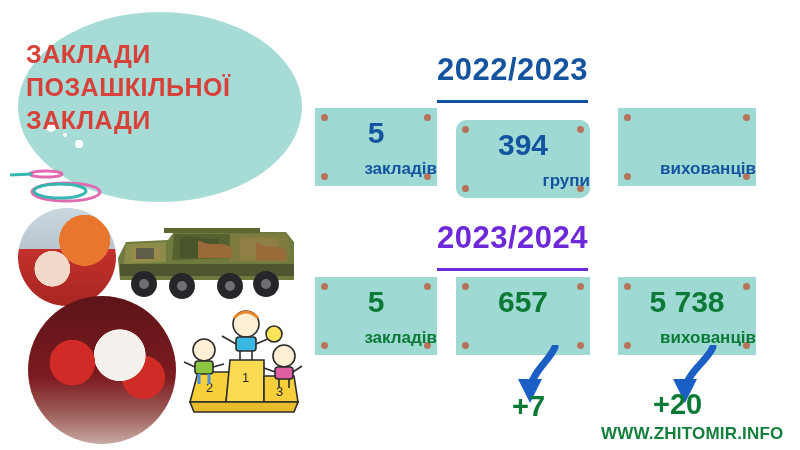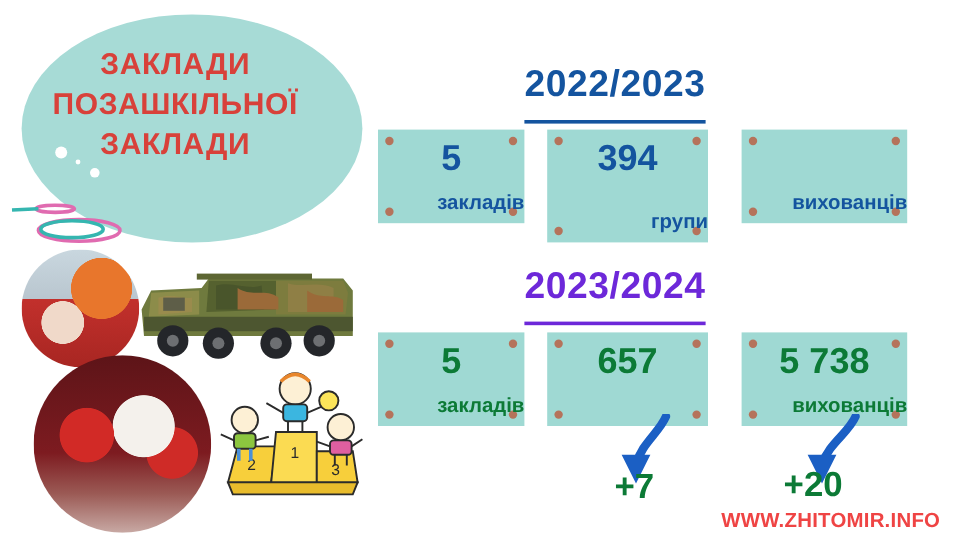"ЗАКЛАДИ" .title-text { left: 11px -> 26px; text-align: center -> left }
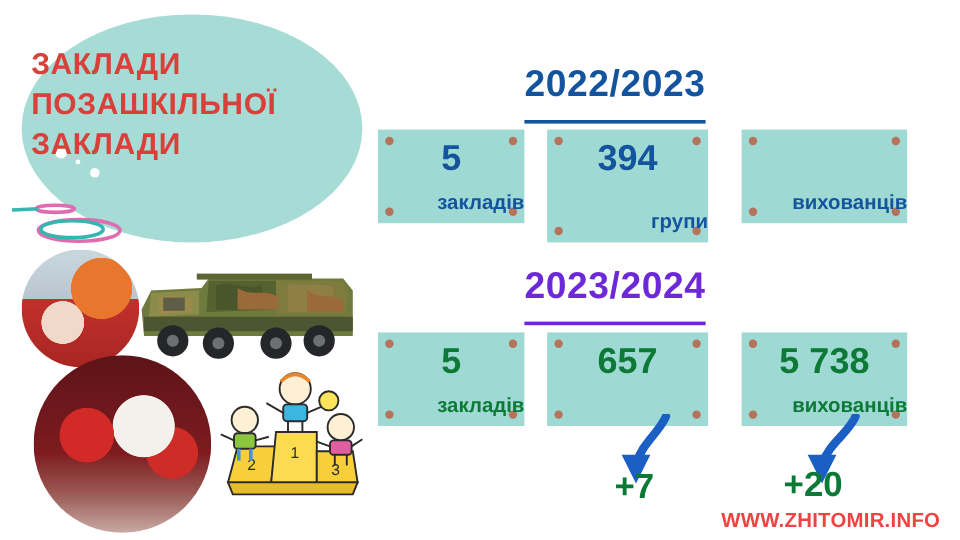"394" #c-r1-1 { border-radius: none -> 10px; height: 94px -> 78px; top: 108px -> 120px }
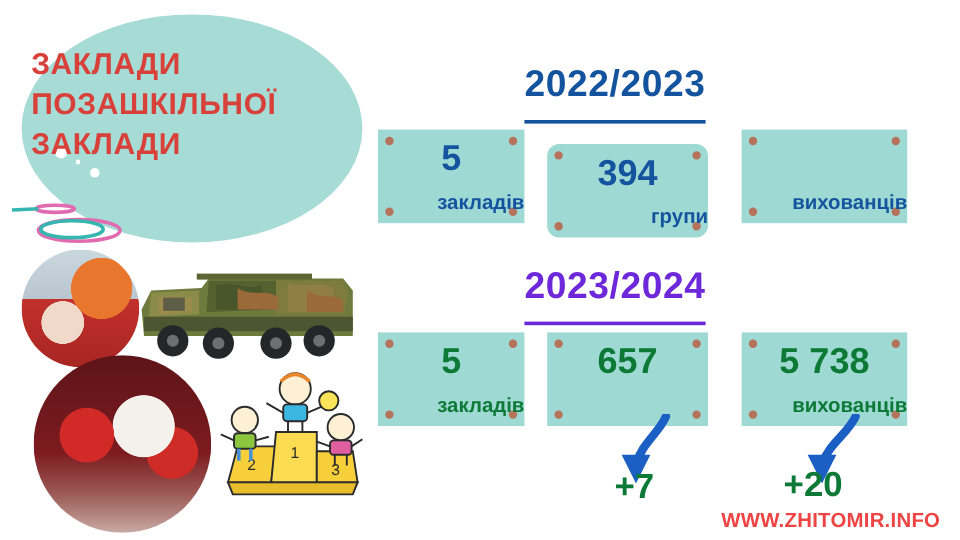"WWW.ZHITOMIR.INFO" .watermark { color: #ef4444 -> #15803d }
